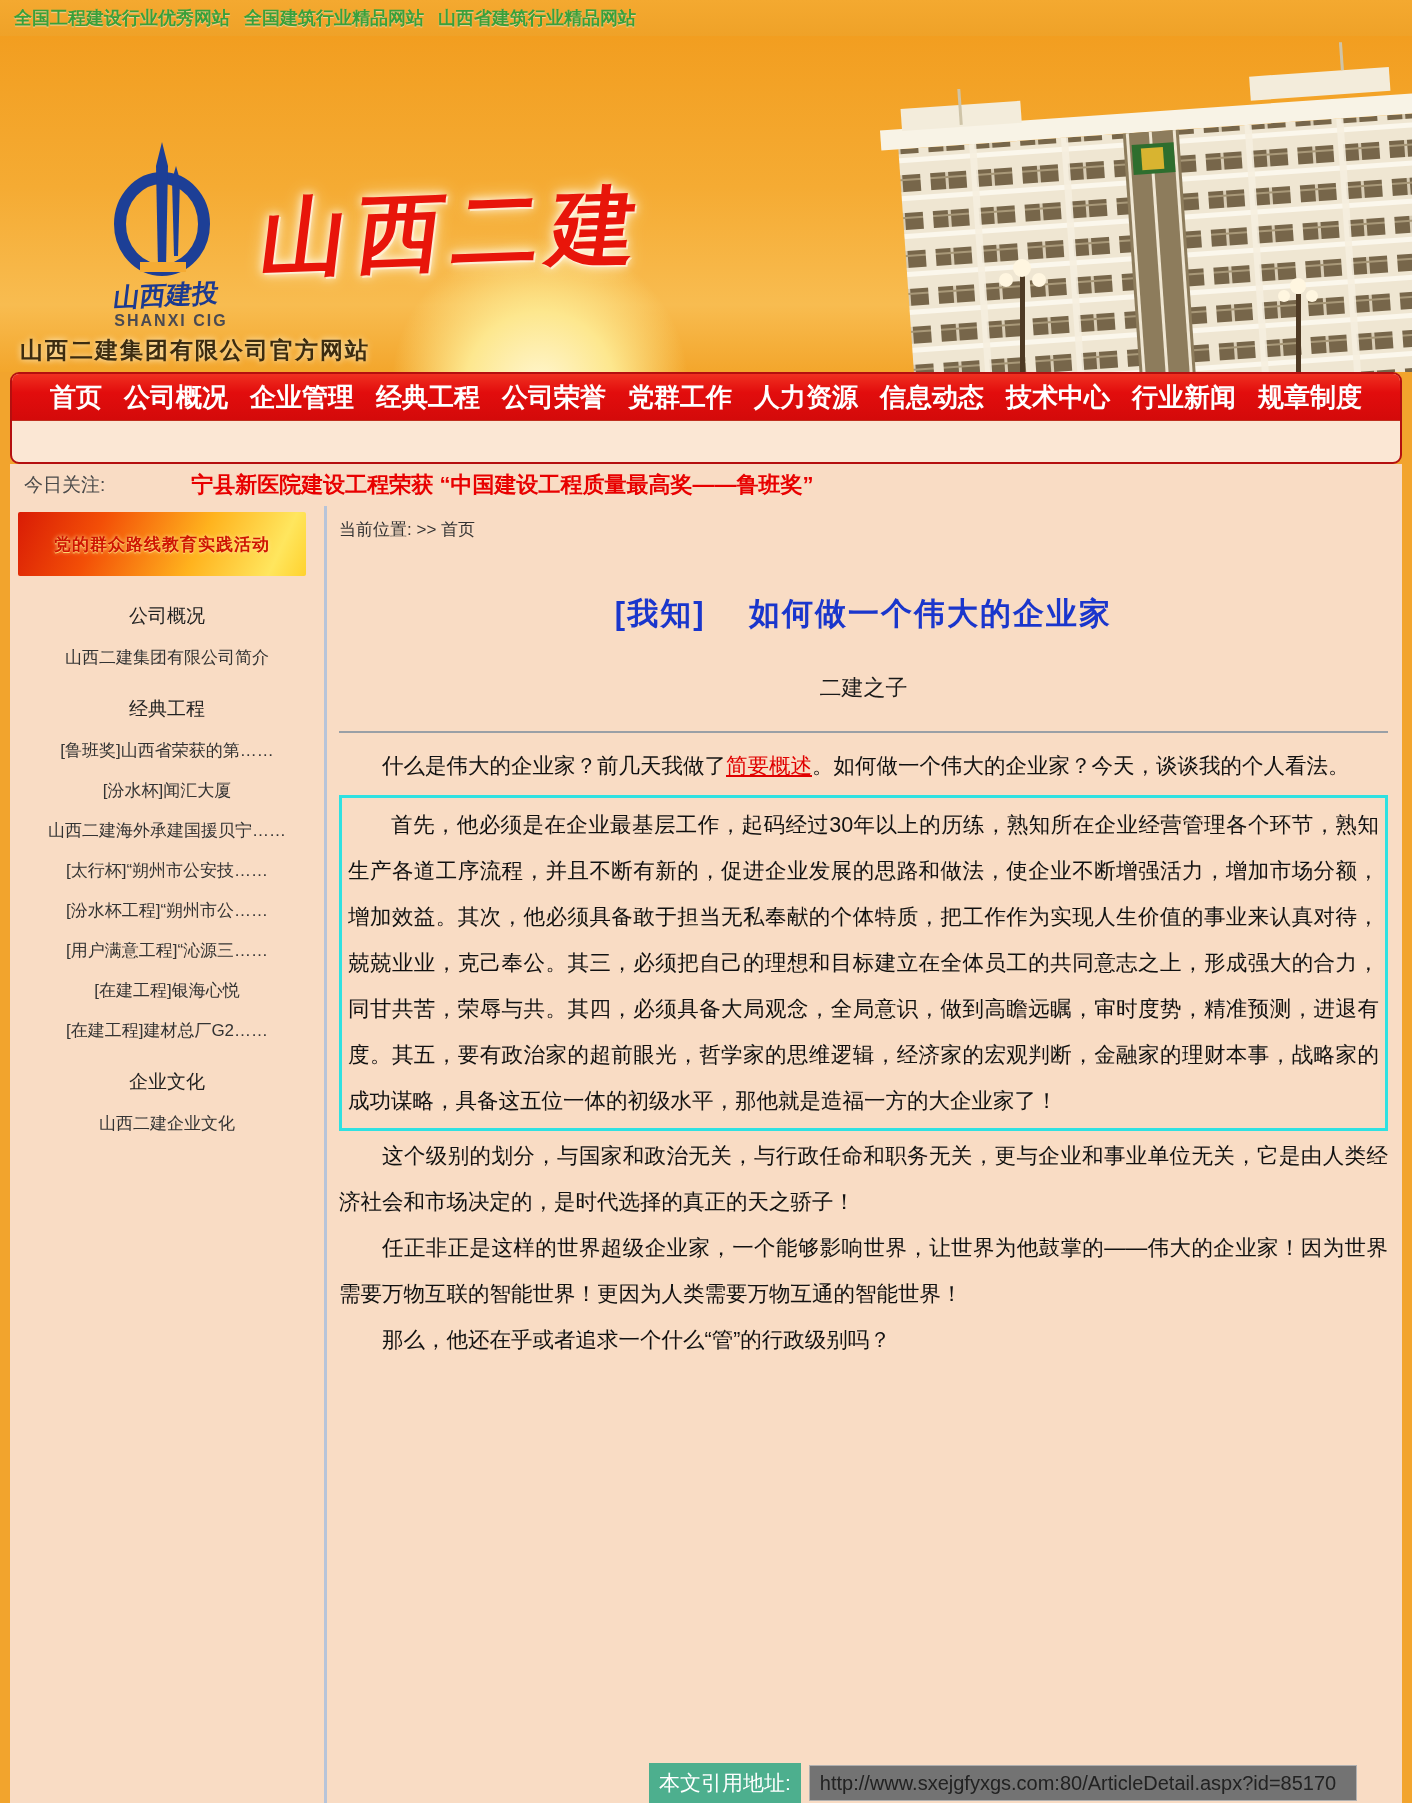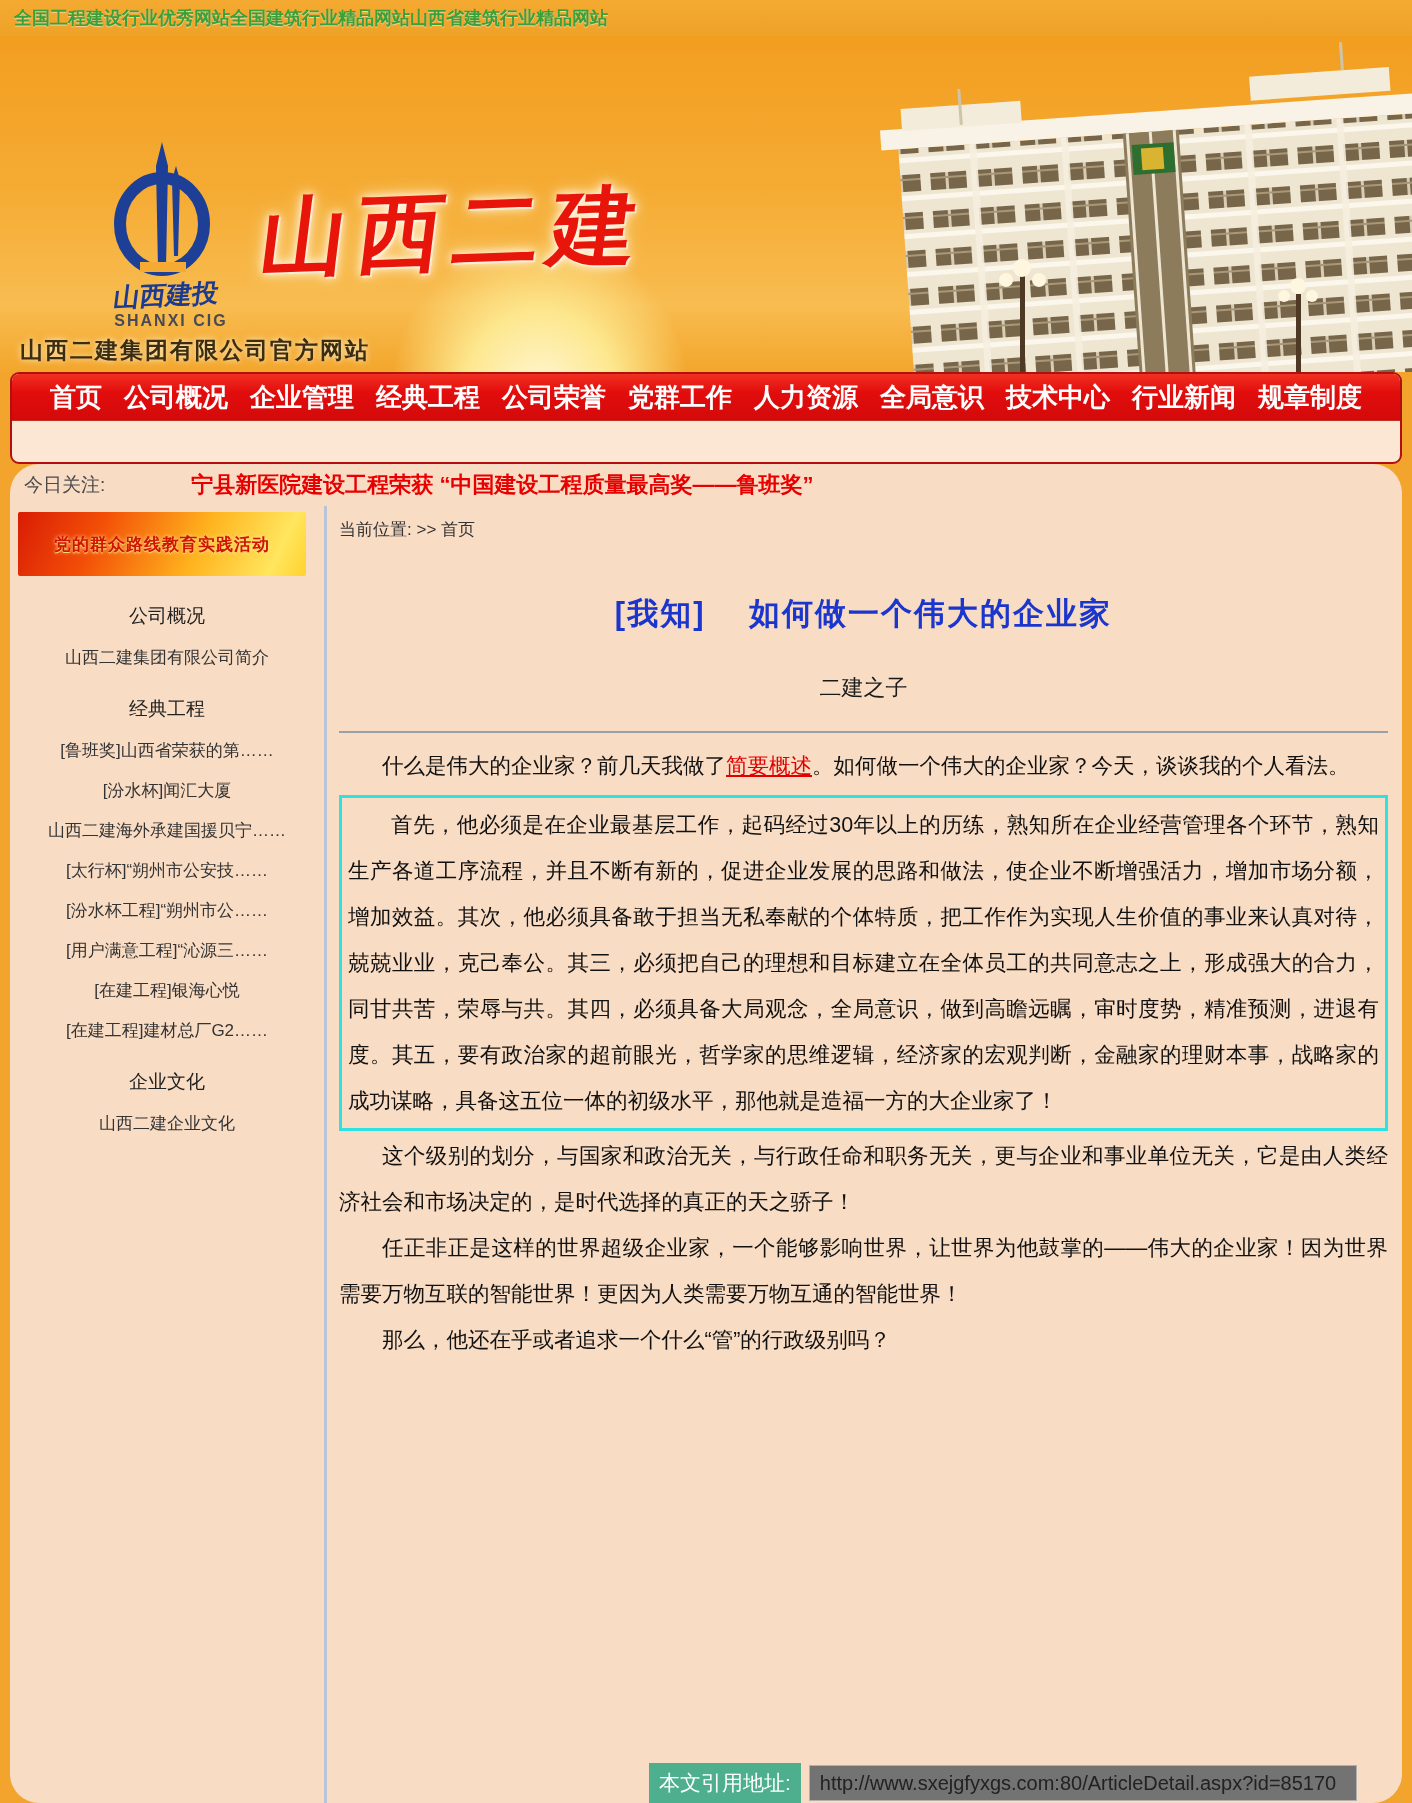"全国工程建设行业优秀网站" .topbar { gap: 0 -> 14px }
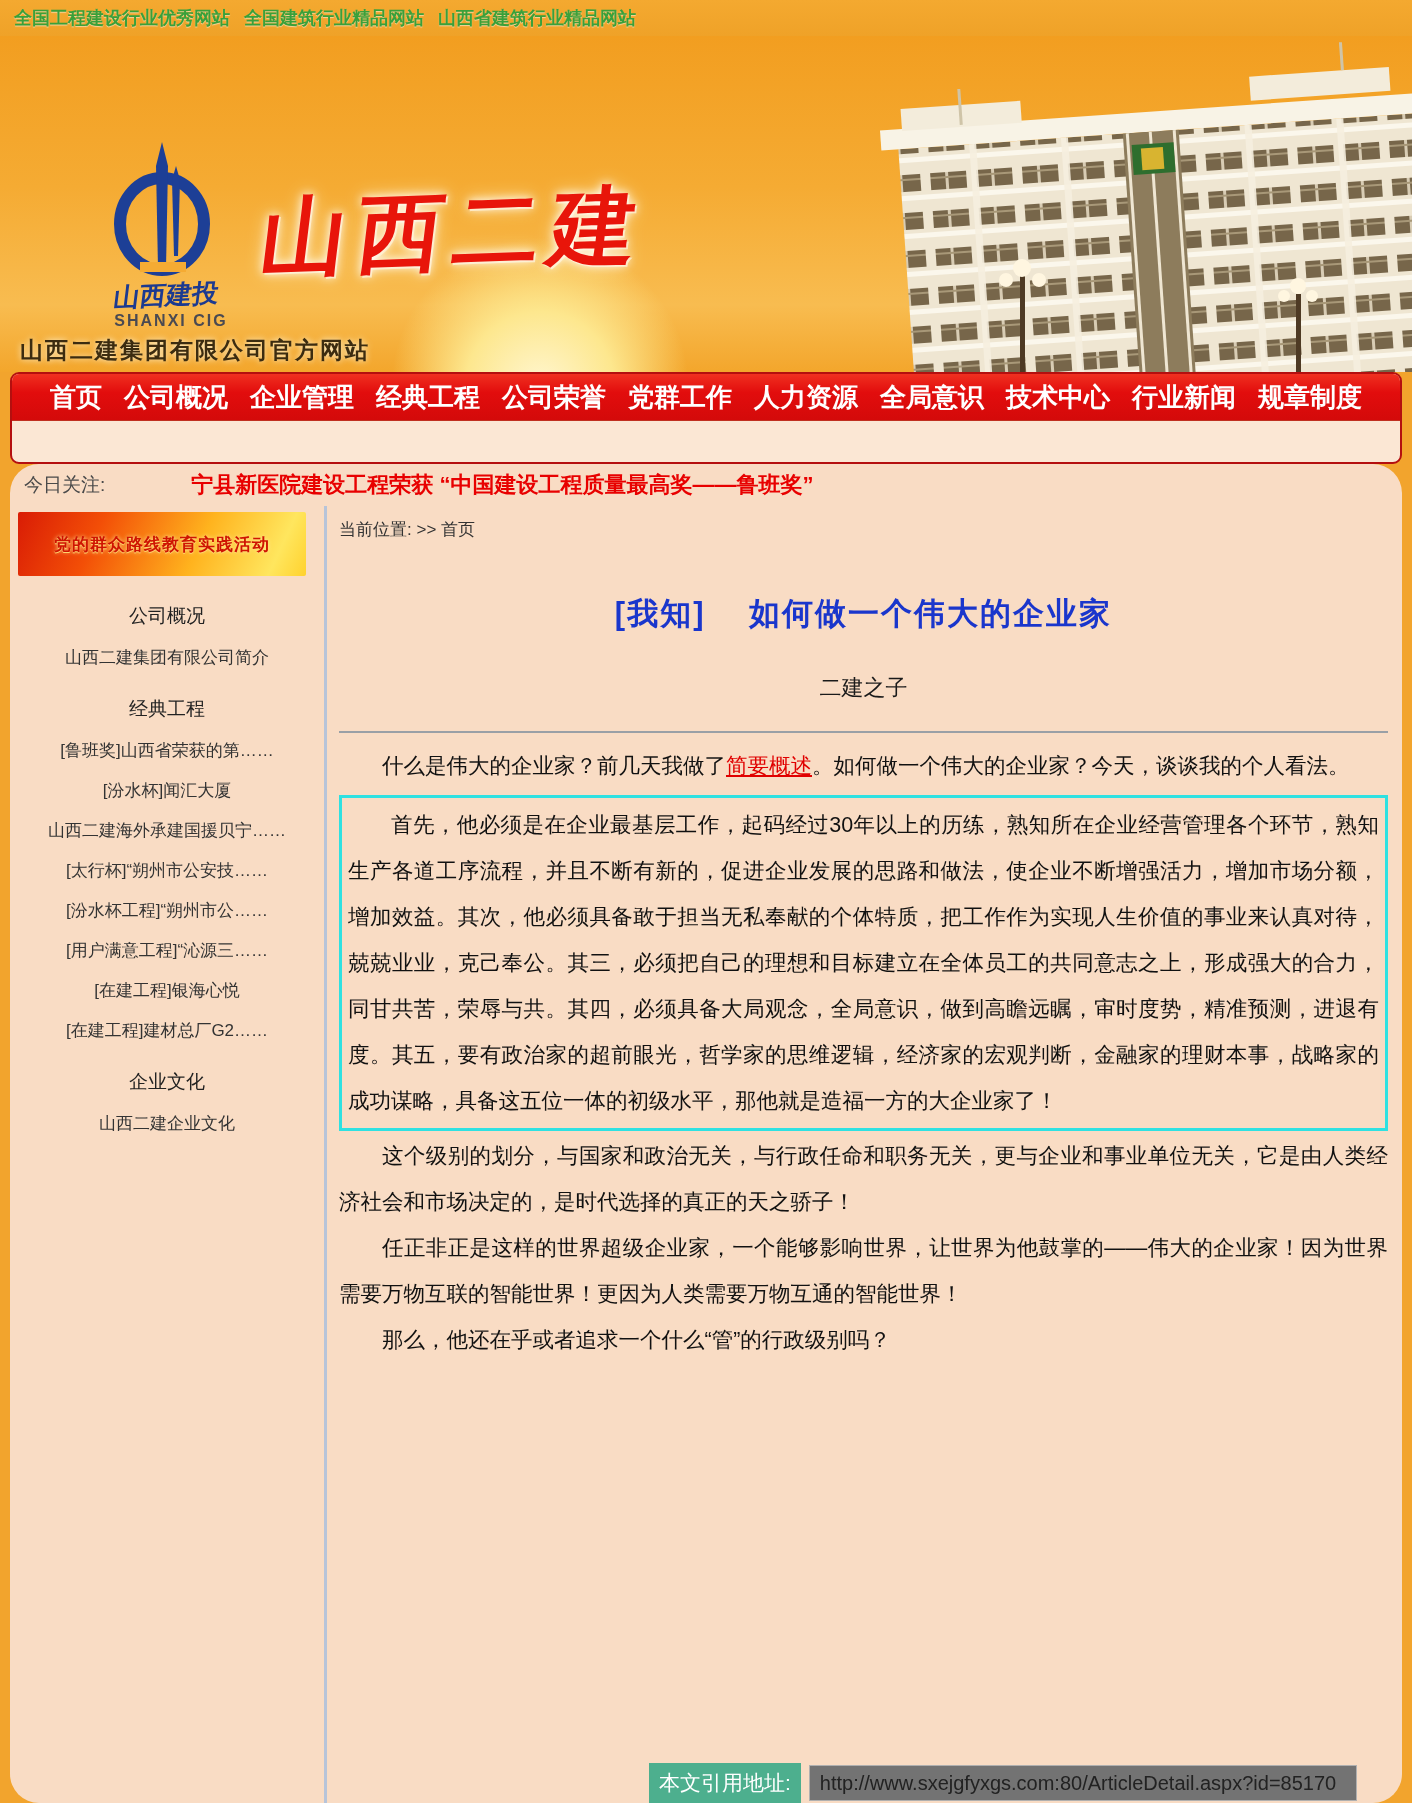"全局意识" a { text: 全局意识 -> 信息动态 }
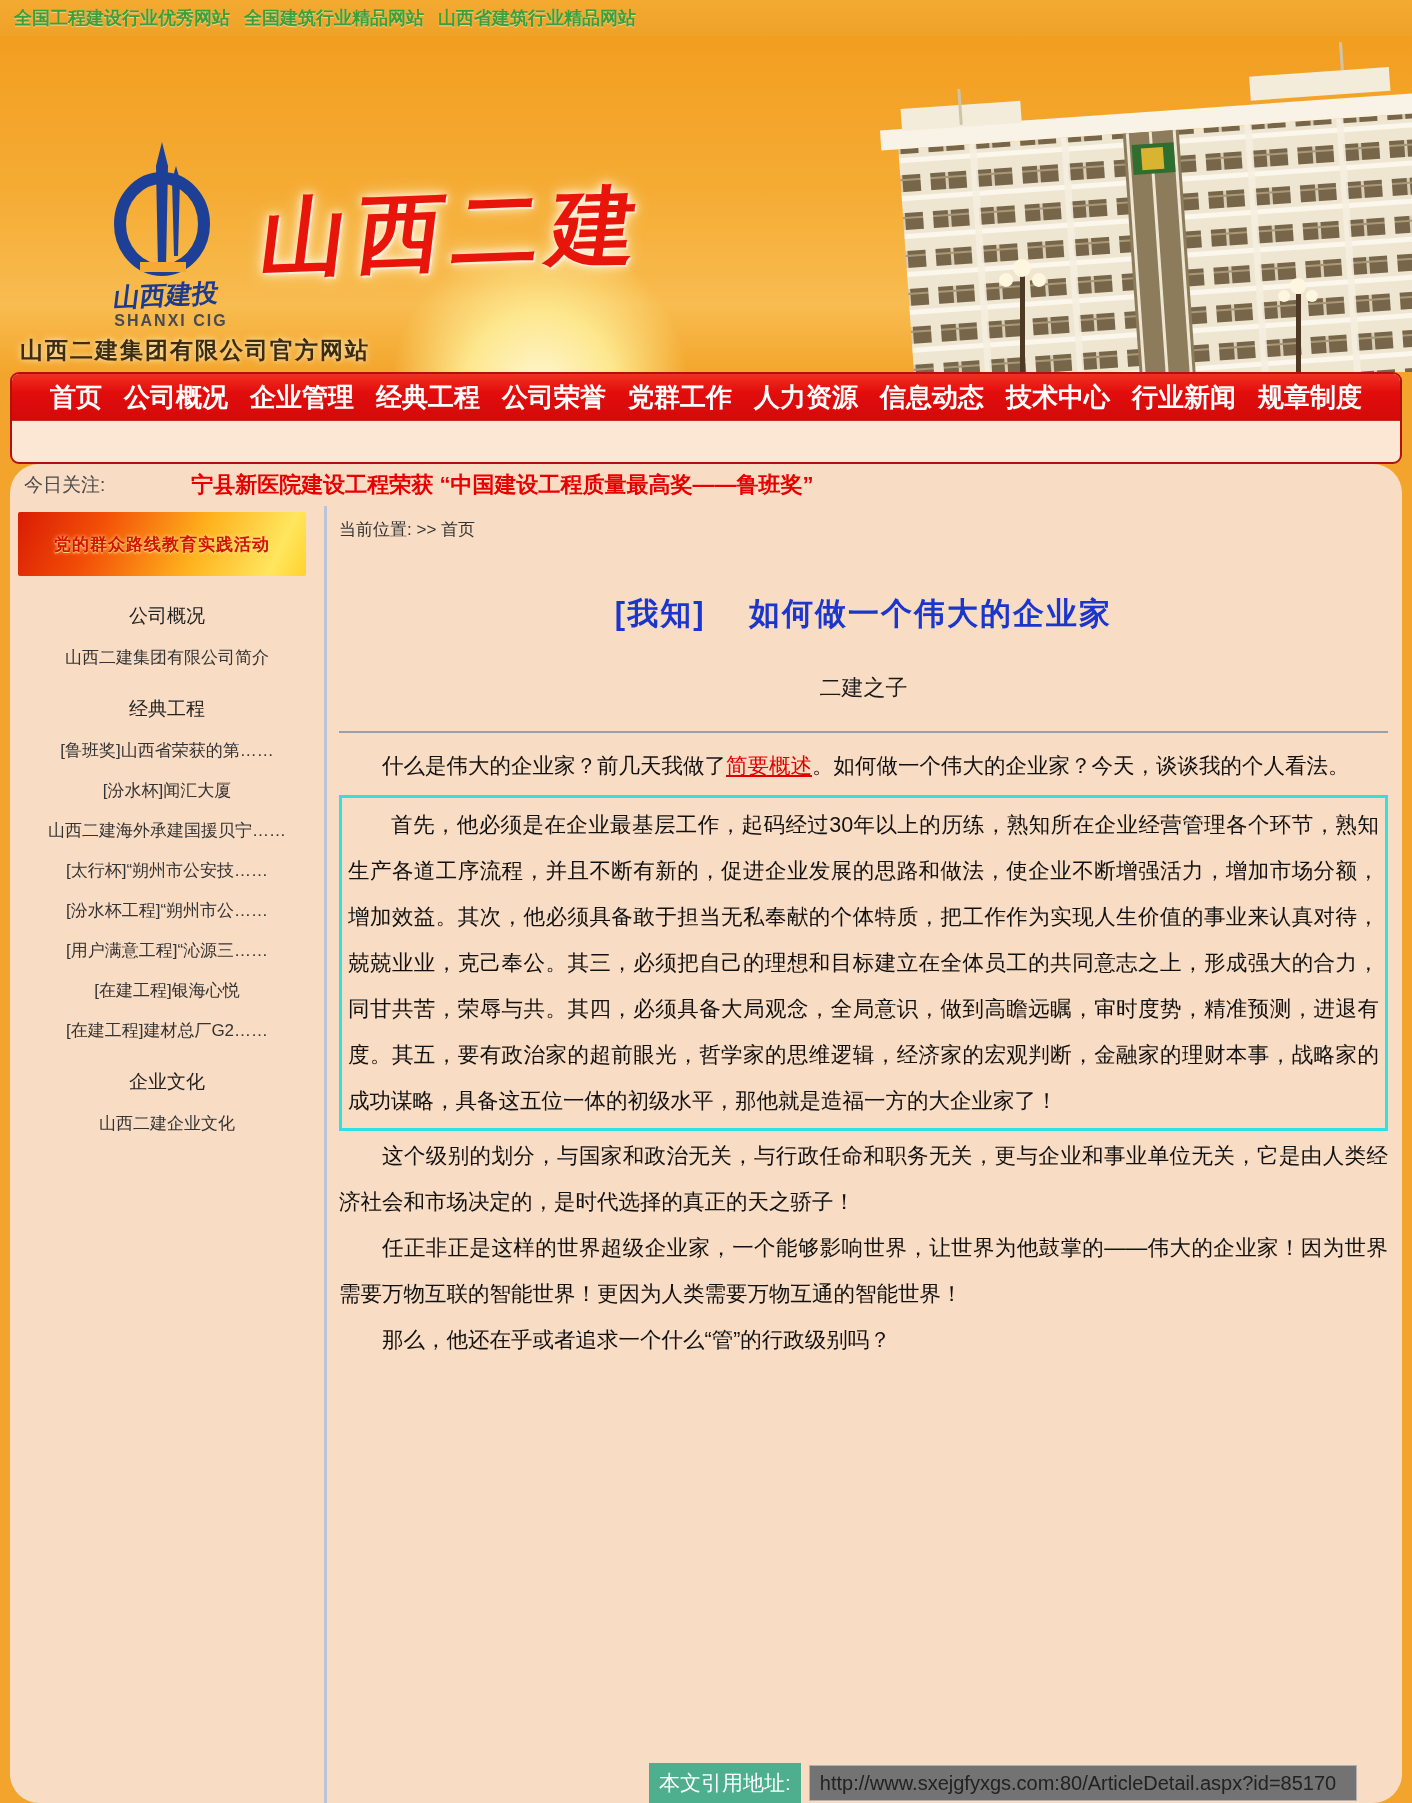"今日关注:" .page-body { border-radius: 29px -> none }
